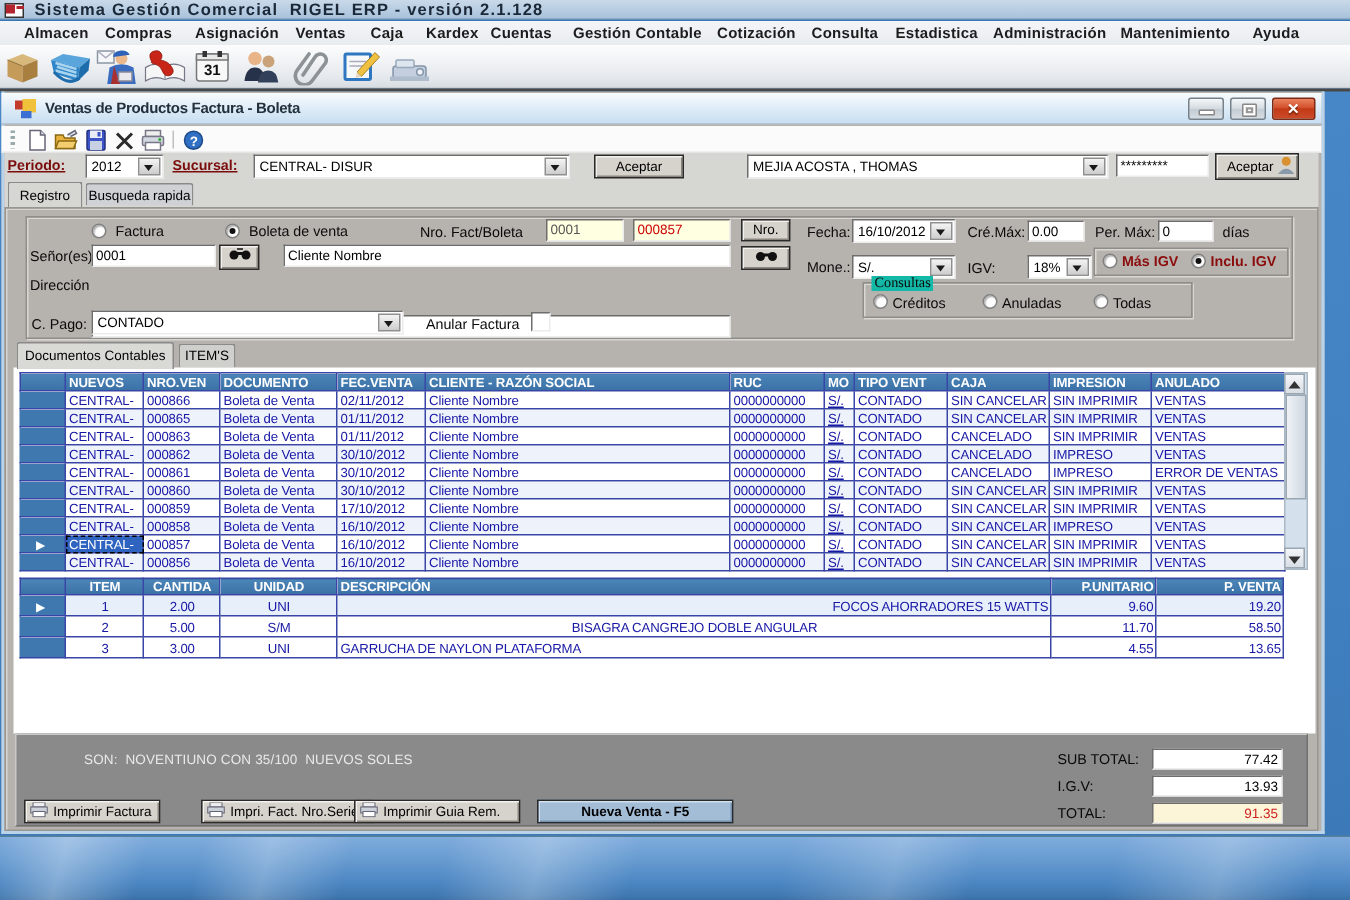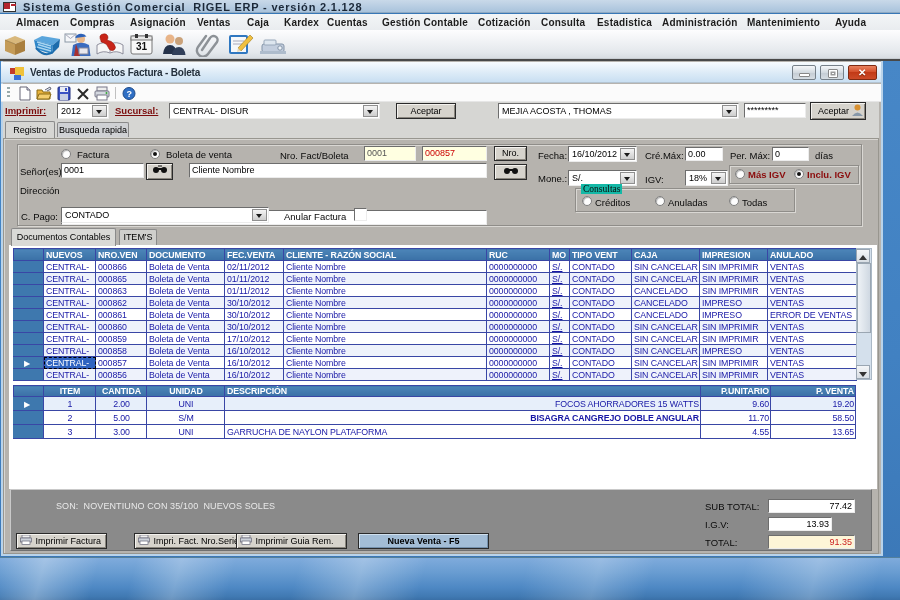"Imprimir:" div.lbl-red { text: Imprimir -> Periodo }
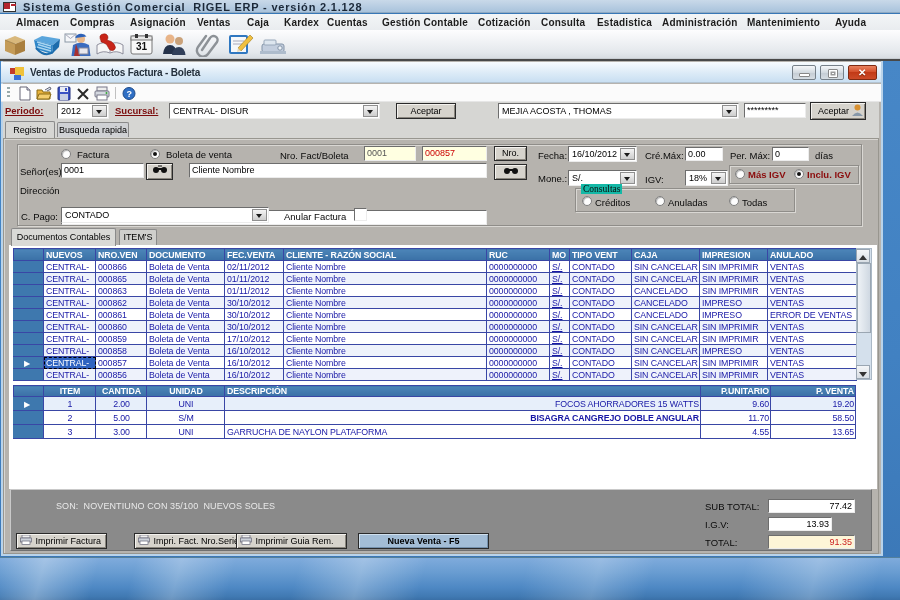"BISAGRA CANGREJO DOBLE ANGULAR" td { font-weight: bold -> none; text-align: right -> center }
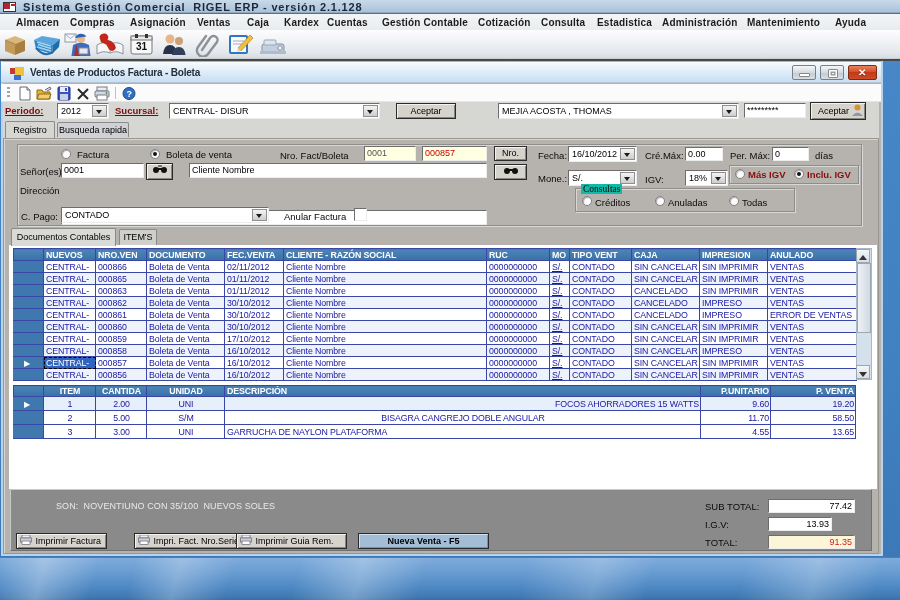"13.93" div.inp { width: 64px -> 87px }
